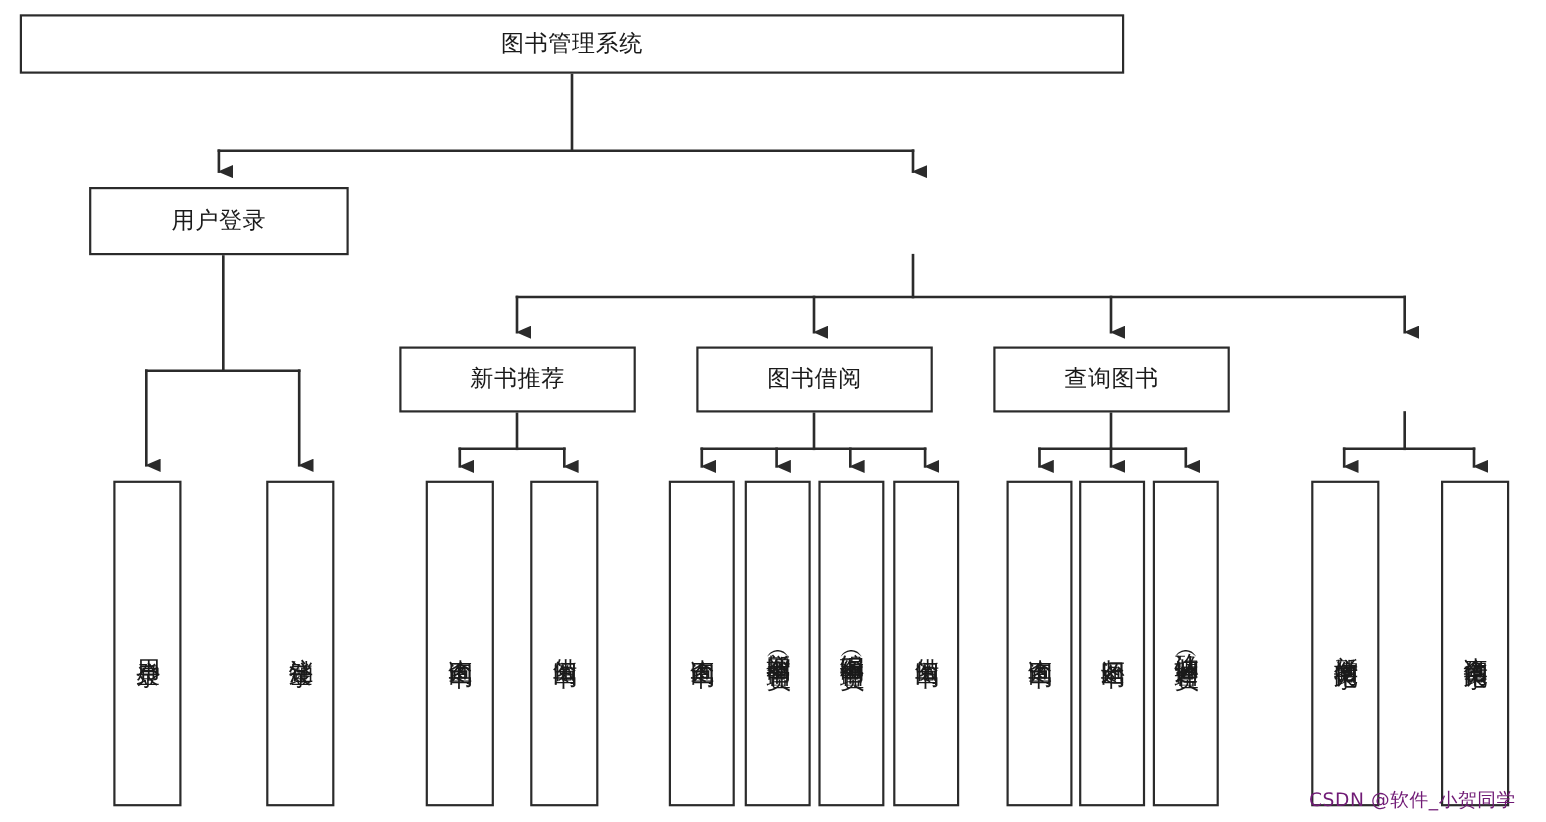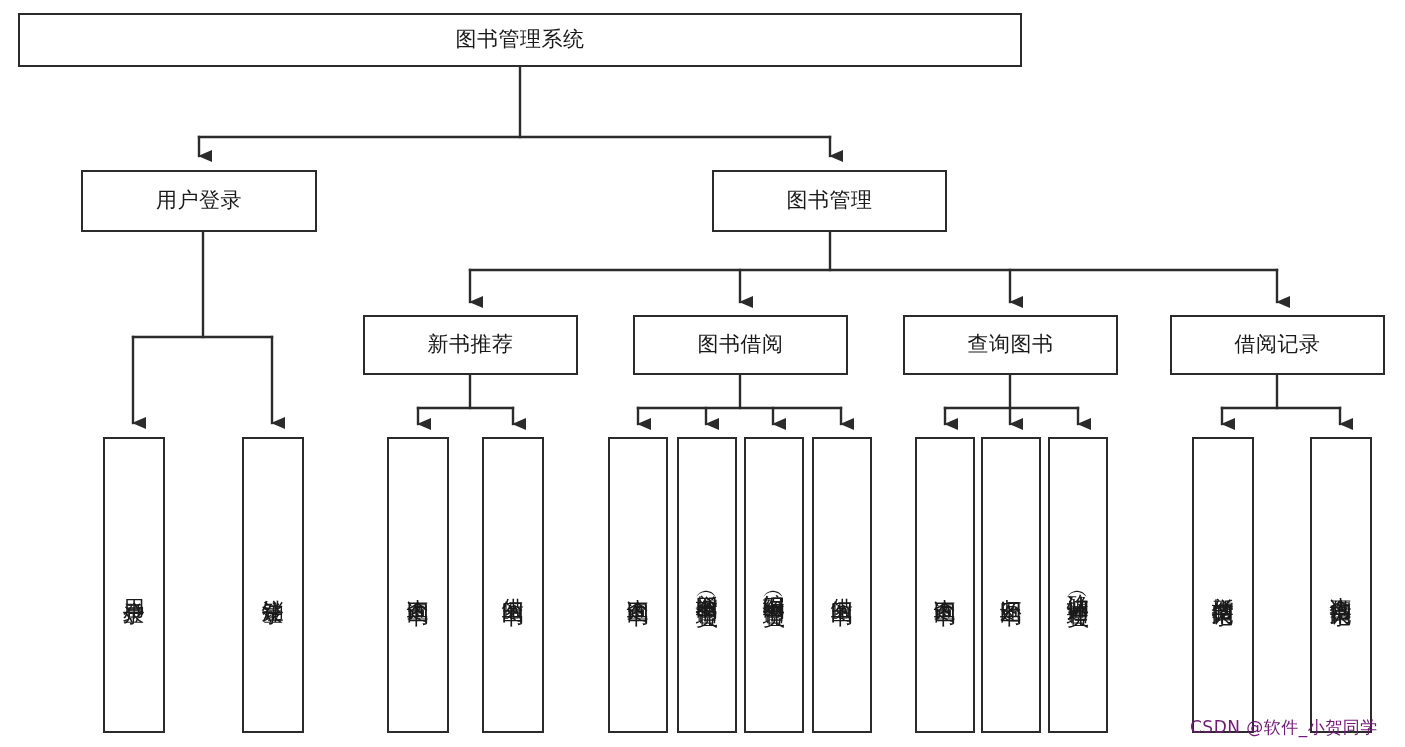"图书管理" div.node { html: <div> <span>图书管理</span> </div> -> none }
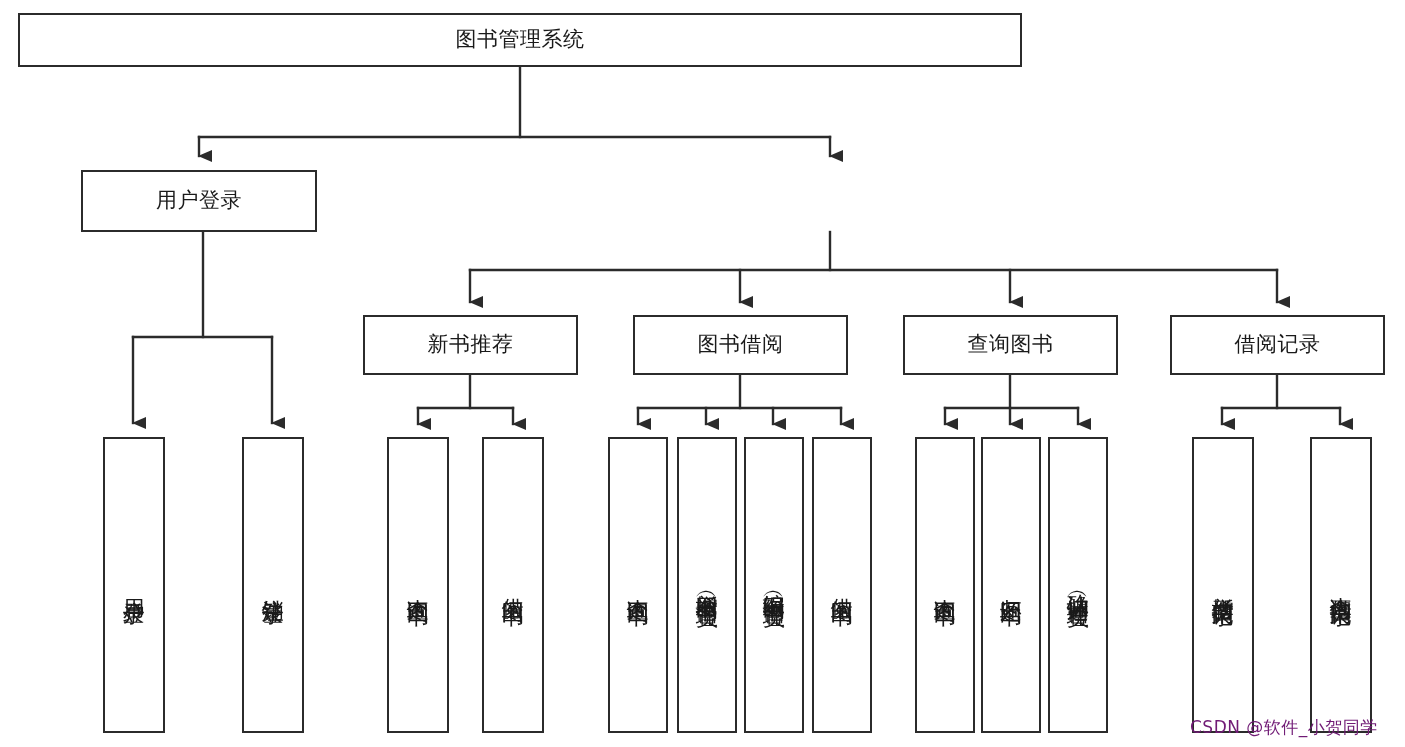"借阅记录" div.node { html: <div> <span>借阅记录</span> </div> -> none }
